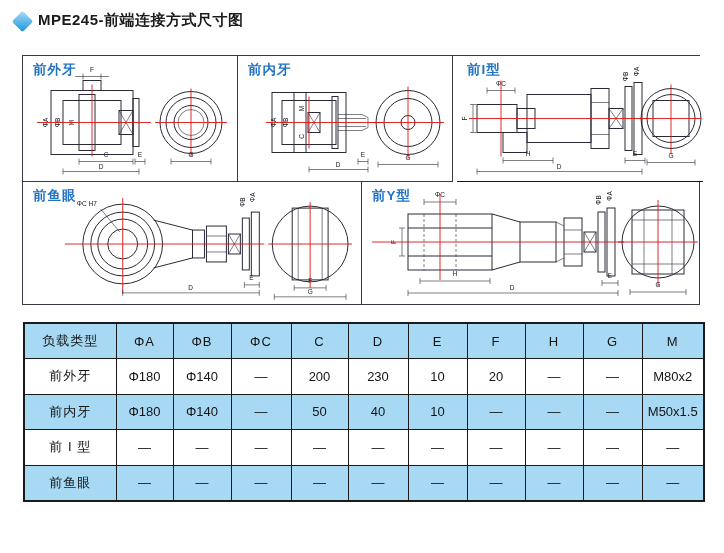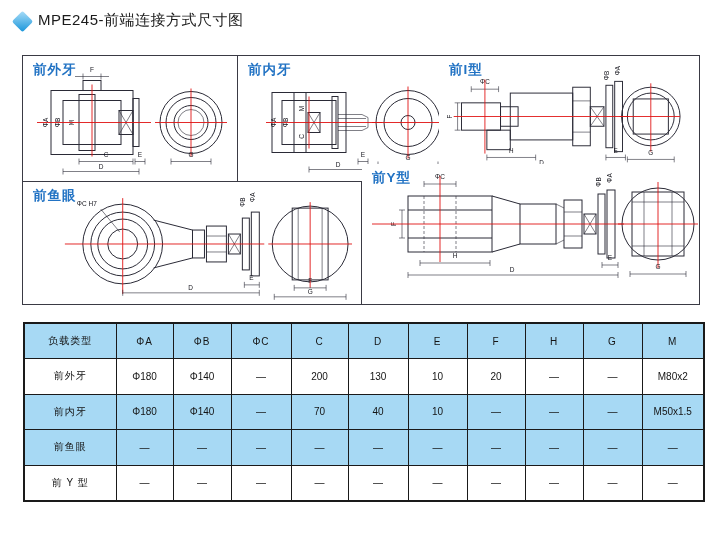"MPE245-前端连接方式尺寸图" .page-title { font-weight: normal -> bold }
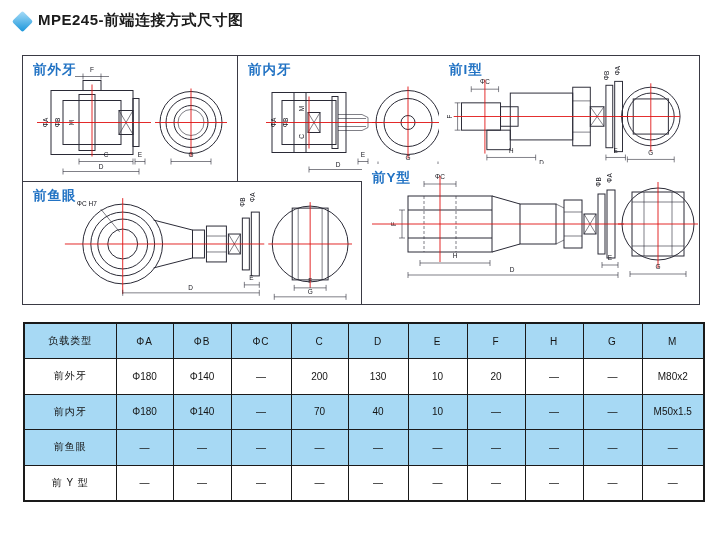"前I型" .c3 { border-bottom: 5px solid #0f172a -> 1px solid #0f172a; left: 416px -> 434px }
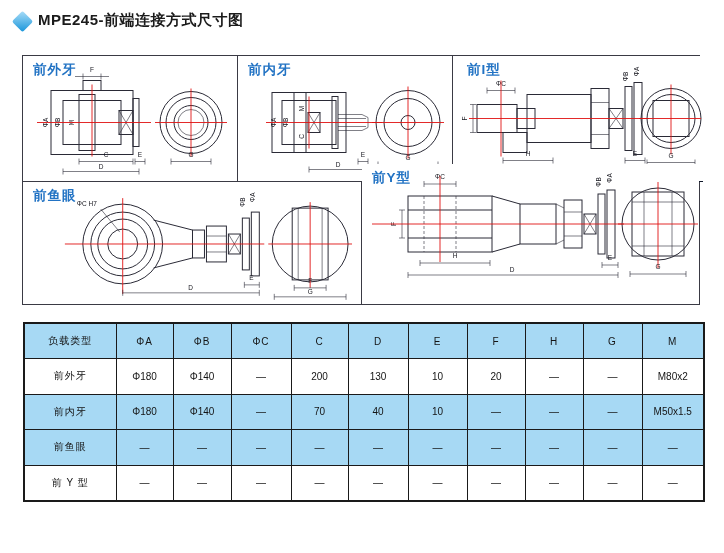"前Y型" .c5 { top: 108px -> 126px }
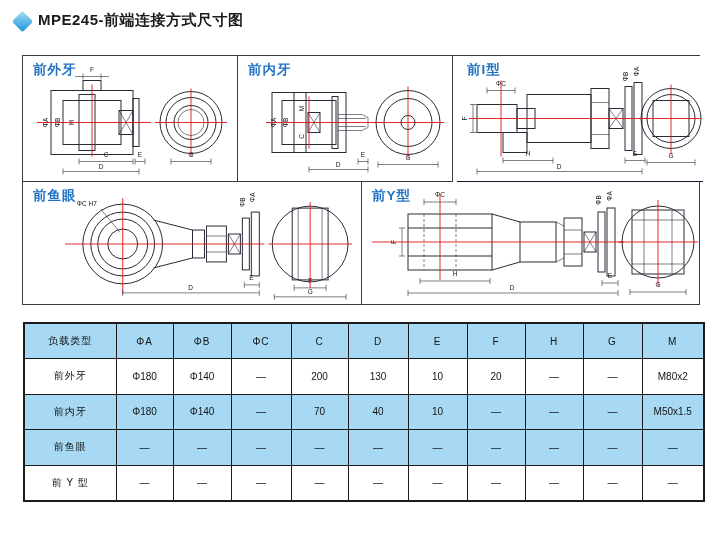"负载类型" .dim-table { font-size: 10px -> 13px }
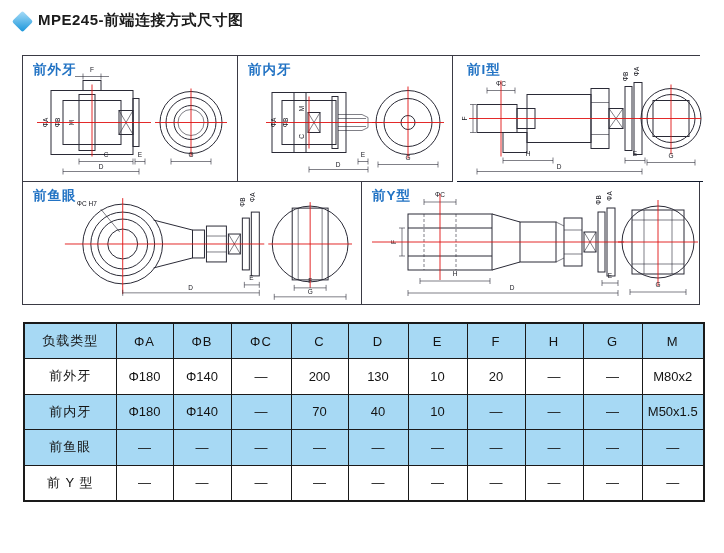"130" td { text: 130 -> 230 }
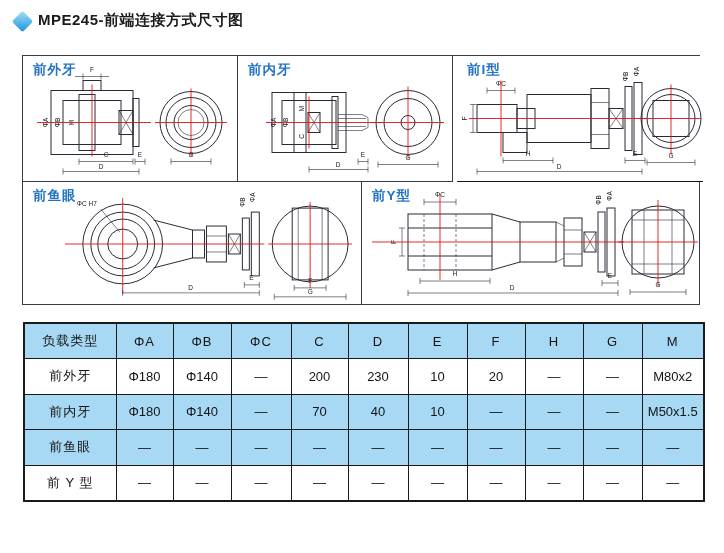"70" td { text: 70 -> 50 }
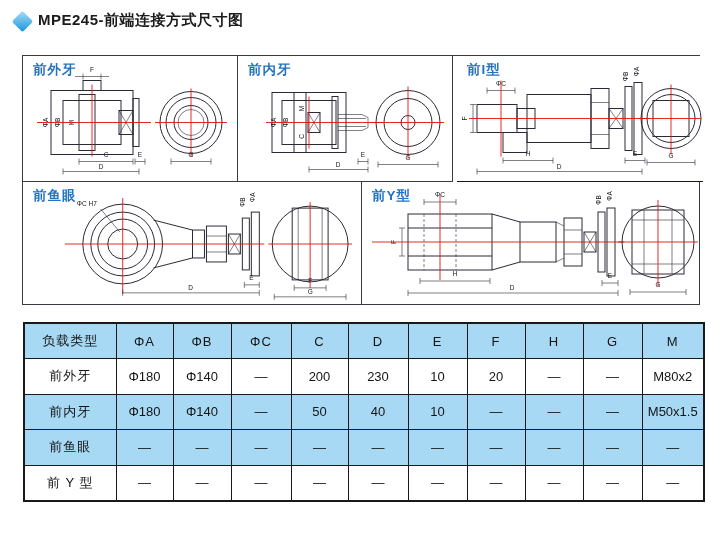"前 I 型" tr { html: none -> <tr> <td>前 I 型</td> <td>—</td> <td>—</td> <td>—</td> <td>—</td> <td>—</td> <td>—</td> <td>—</td> <td>—</td> <td>—</td> <td>—</td> </tr> }
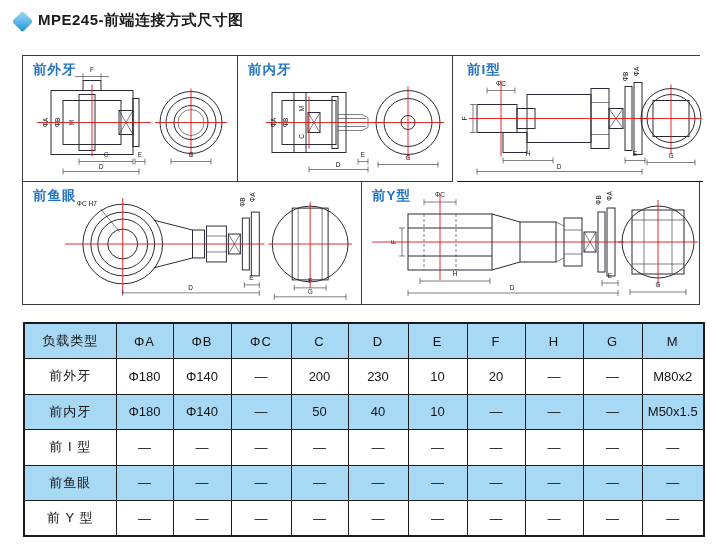"前 Y 型" tr { html: <tr> <td>前 Y 型</td> <td>—</td> <td>—</td> <td>—</td> <td>—</td> <td>—</td> <td>—</td> <td>—</td> <td>—</td> <td>—</td> <td>—</td> </tr> -> none }
